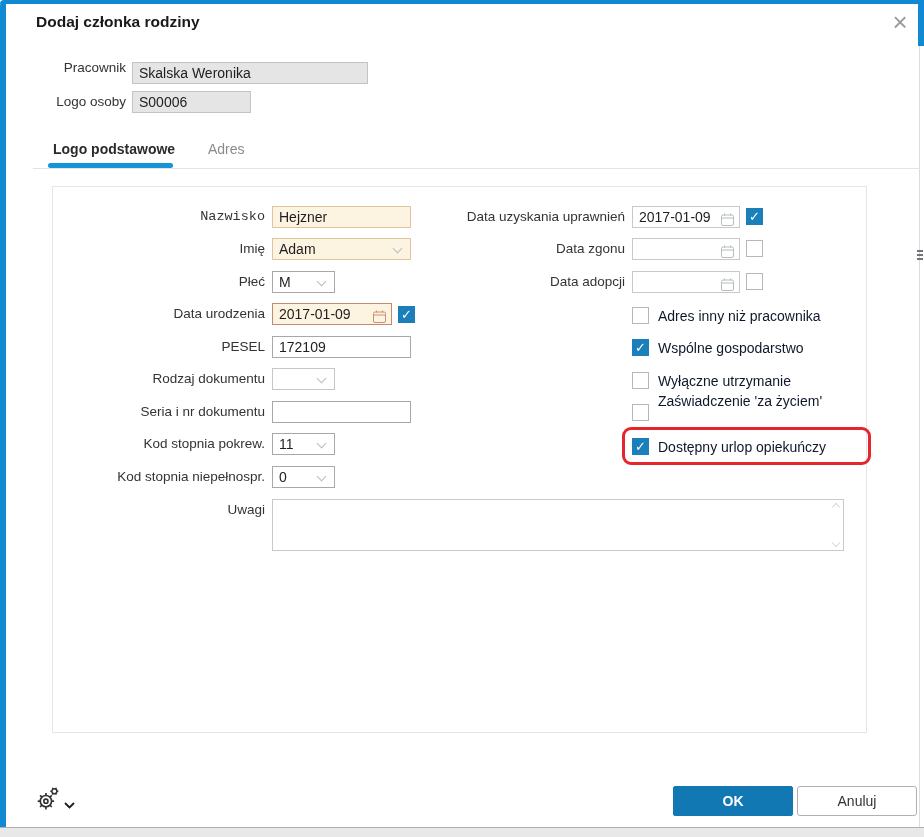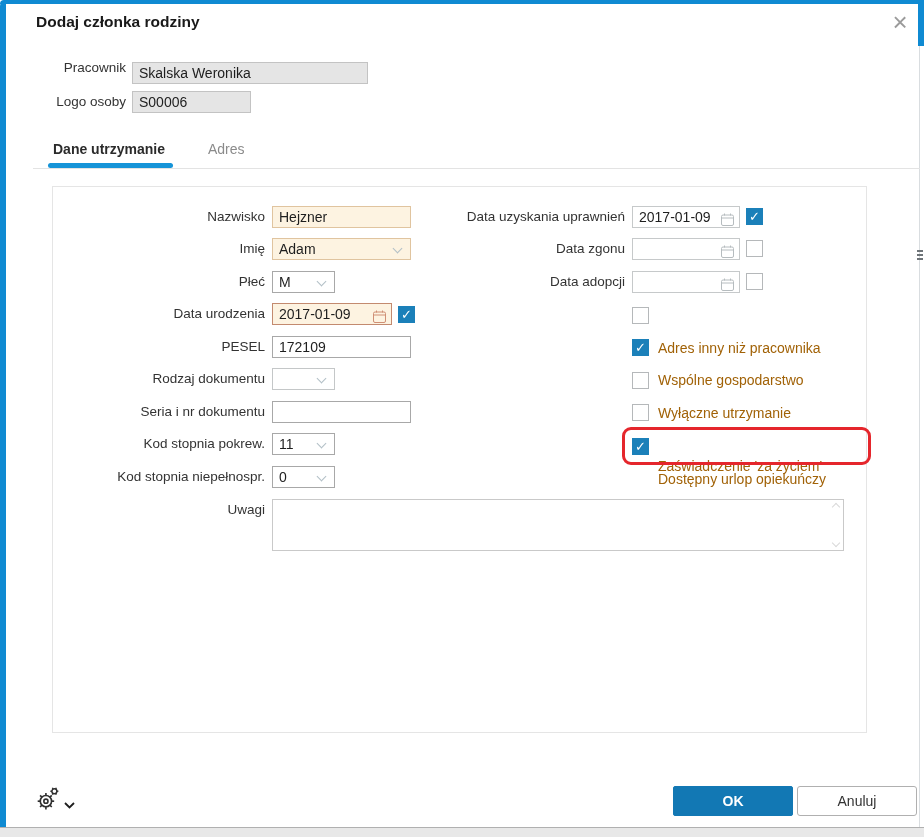"Dane utrzymanie" div.tab-active { text: Dane utrzymanie -> Logo podstawowe }
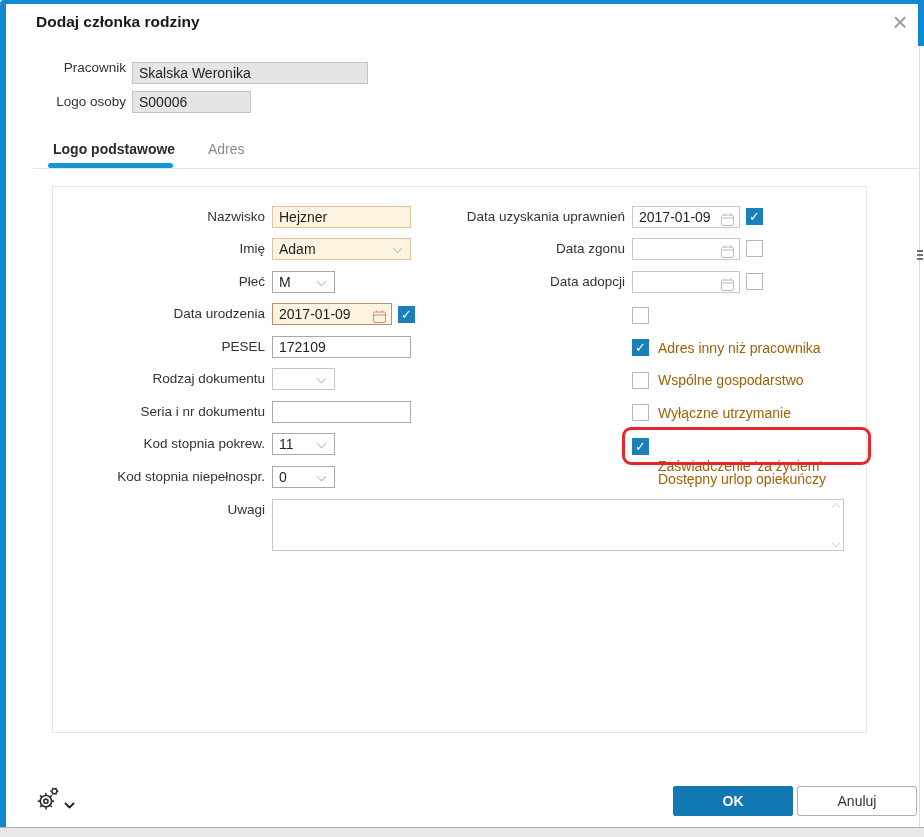"Nazwisko" div.lbl { font-family: none -> Liberation Mono, monospace }
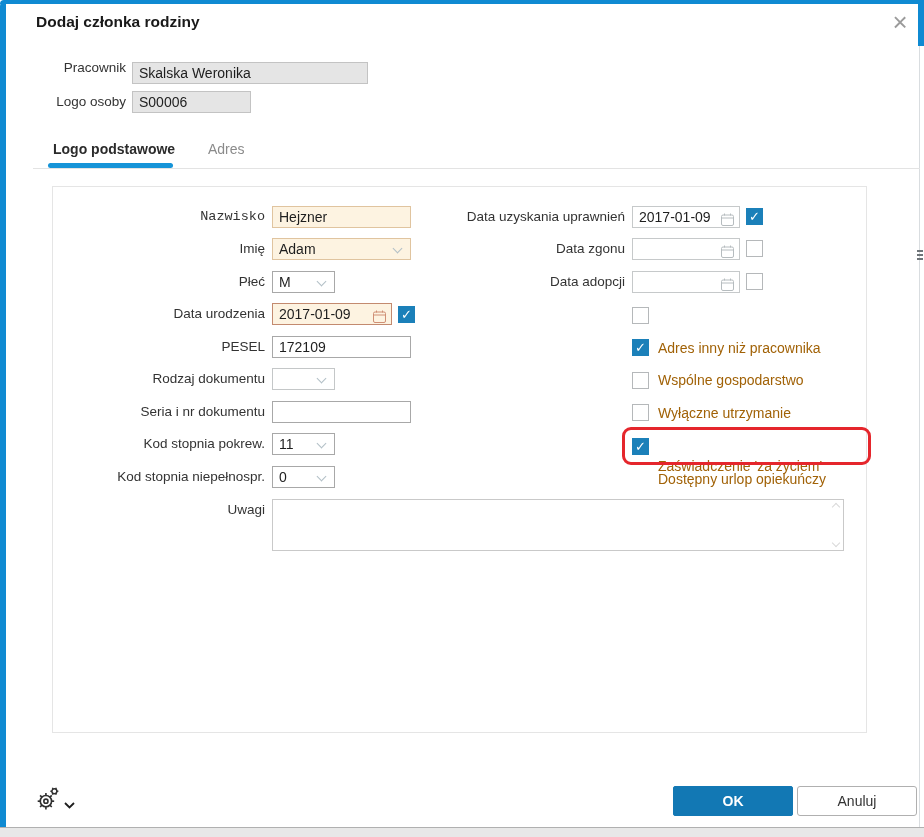"Adres inny niż pracownika" .cb-label { color: #a16207 -> #0f172a; margin-top: 32px -> none }
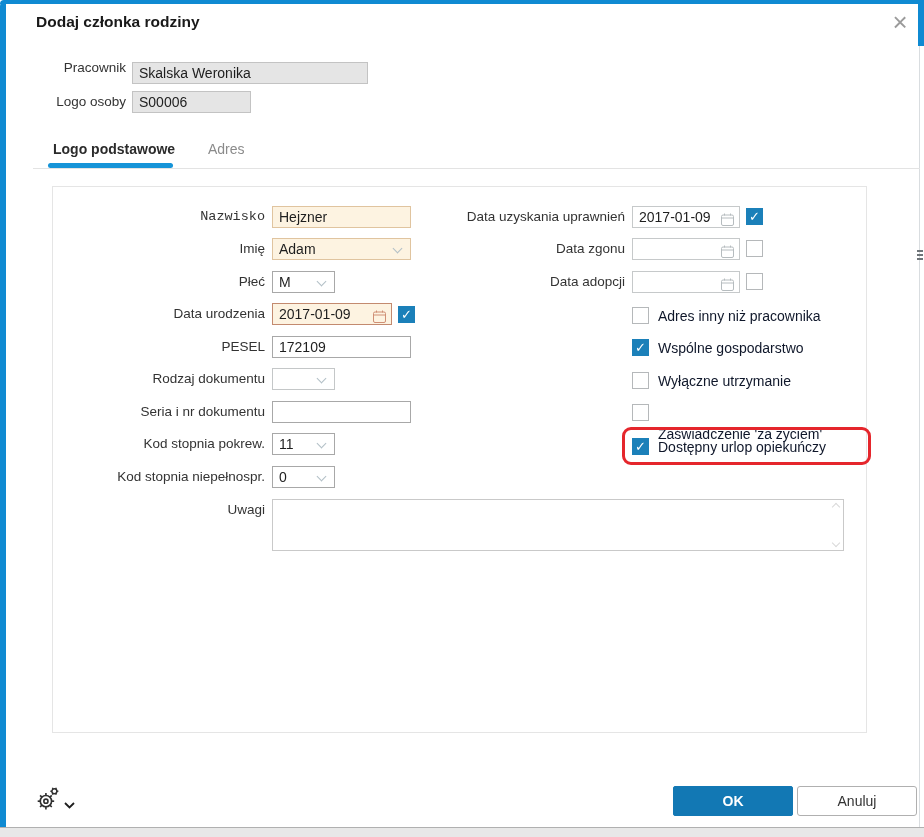"Zaświadczenie 'za życiem'" div.cb-label { top: 426px -> 393px }
